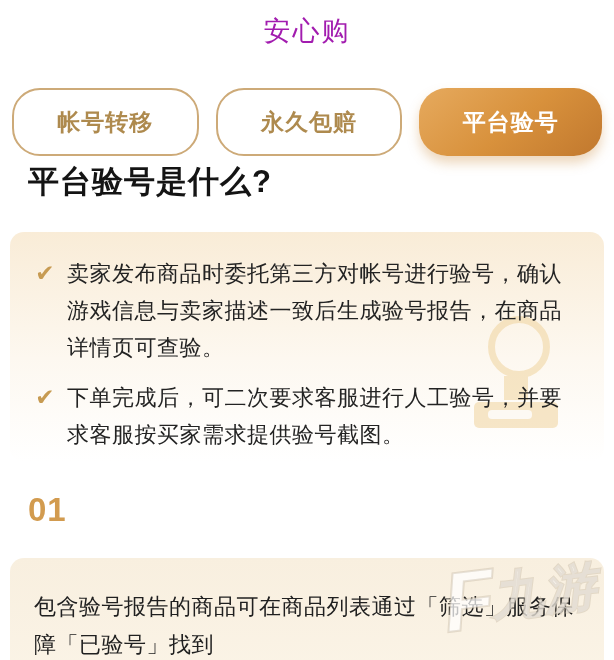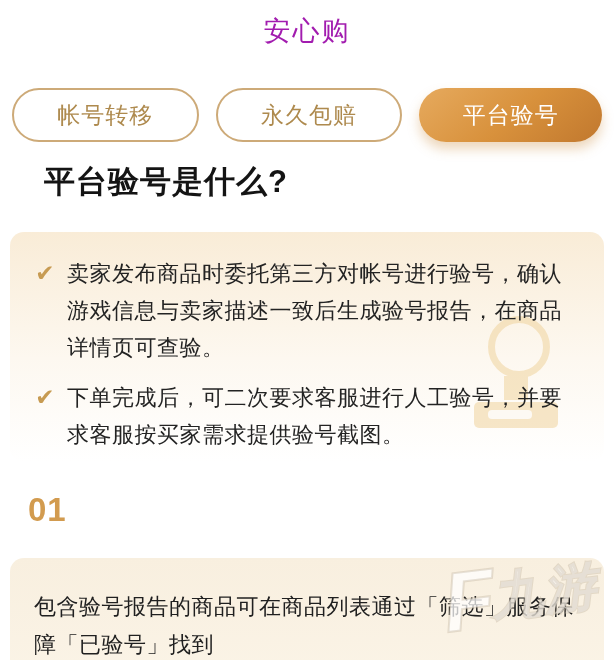"帐号转移" .pill { font-weight: 400 -> 700; height: 54px -> 68px }
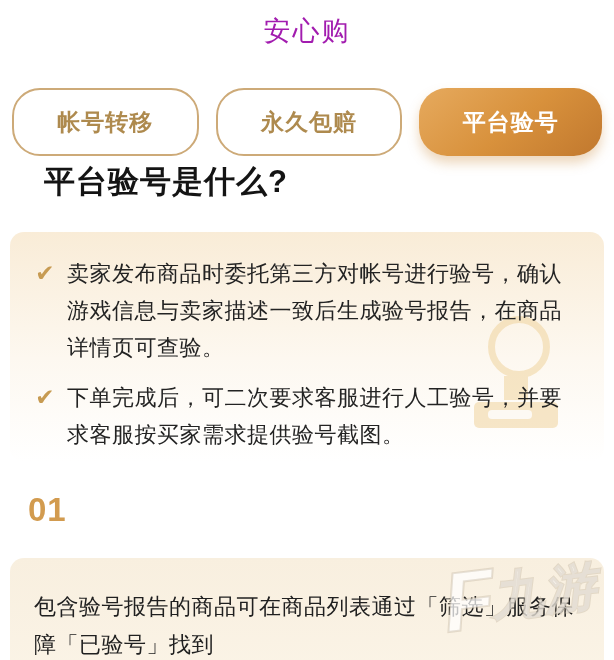"平台验号是什么?" .what-heading { left: 44px -> 28px }
